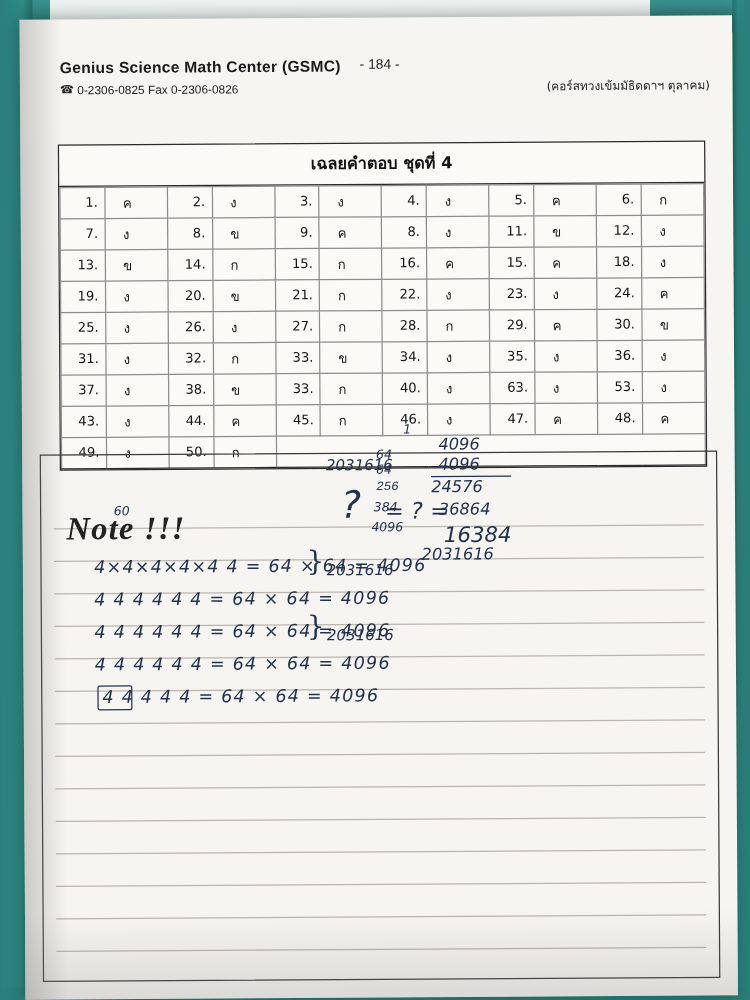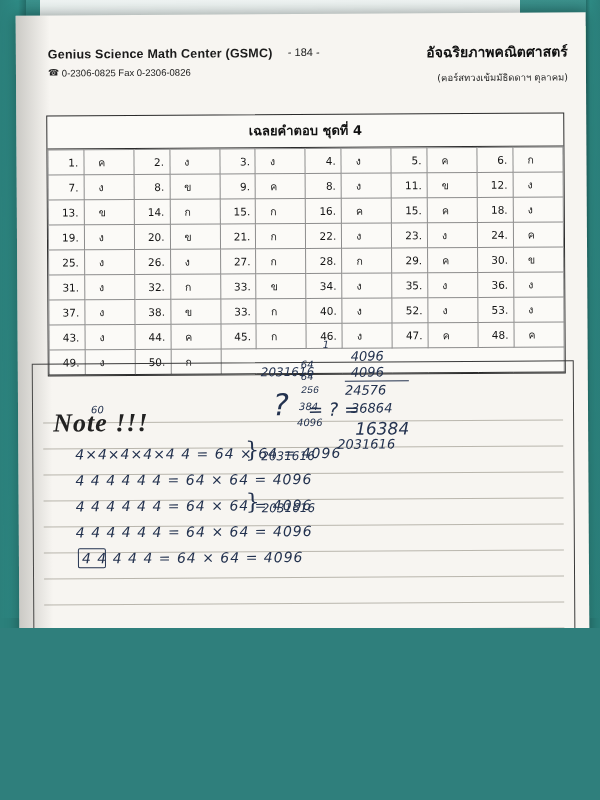"Genius Science Math Center (GSMC)" .photo { height: 628px -> 800px }
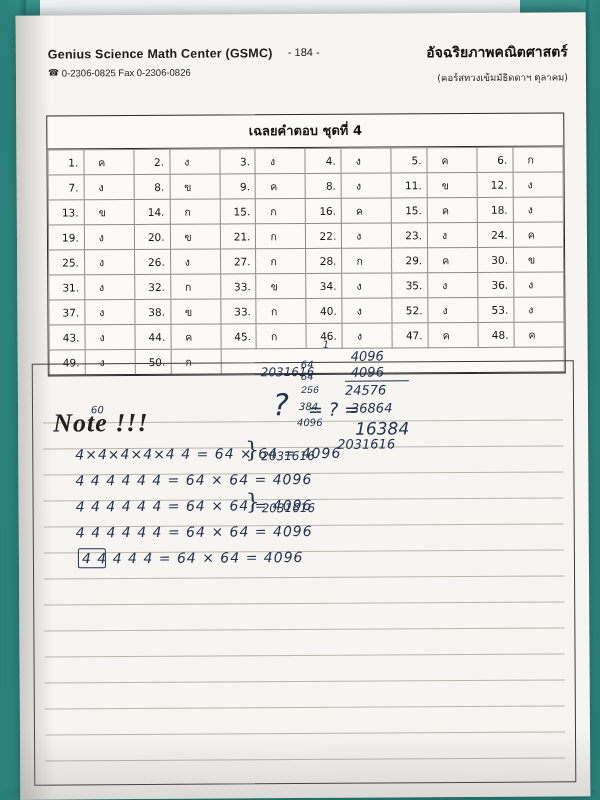"อัจฉริยภาพคณิตศาสตร์" div.th-title { html: <div>อัจฉริยภาพคณิตศาสตร์</div> -> none }
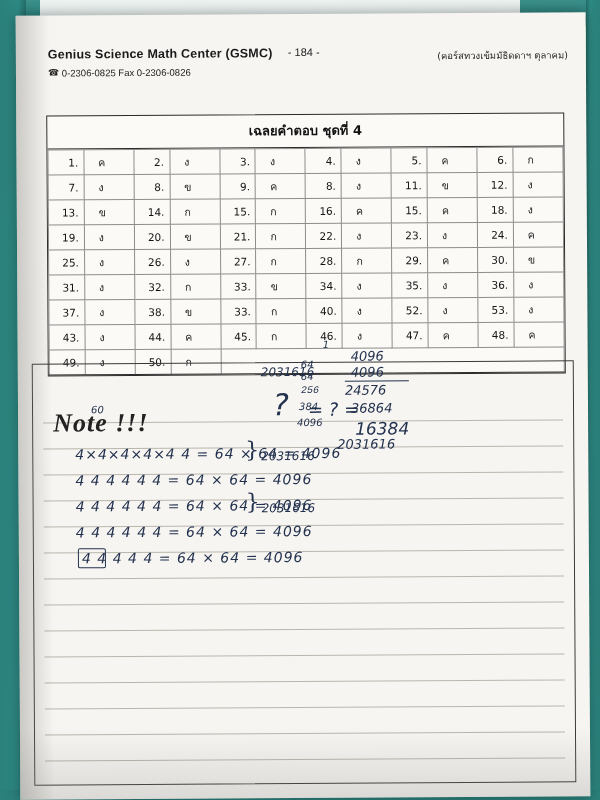"(คอร์สทวงเข้มมัธิดดาฯ ตุลาคม)" .th-sub { margin-top: 7px -> 20px }
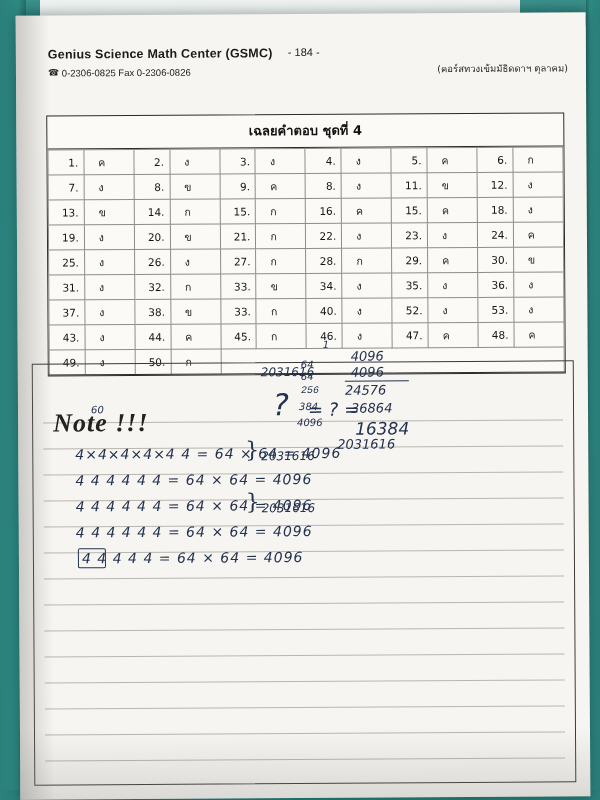"52." td.num { text: 52 -> 63 }
